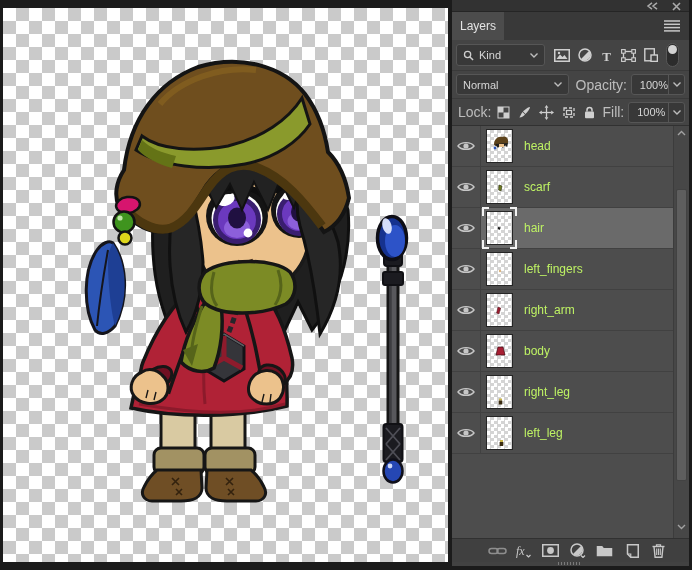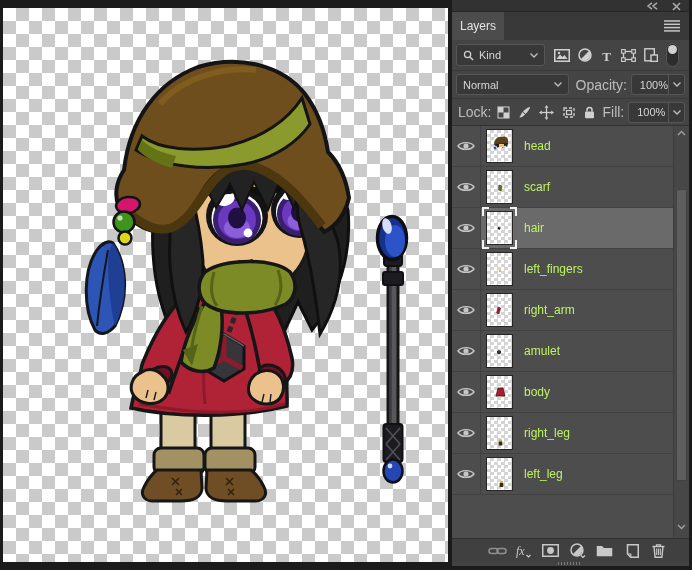"amulet" div.layer-row { html: <div> <div> <svg> <path></path> <circle></circle> </svg> </div> <div> <div> <div><svg> <path></path> </svg></div> </div> <span>amulet</span> </div> </div> -> none }
